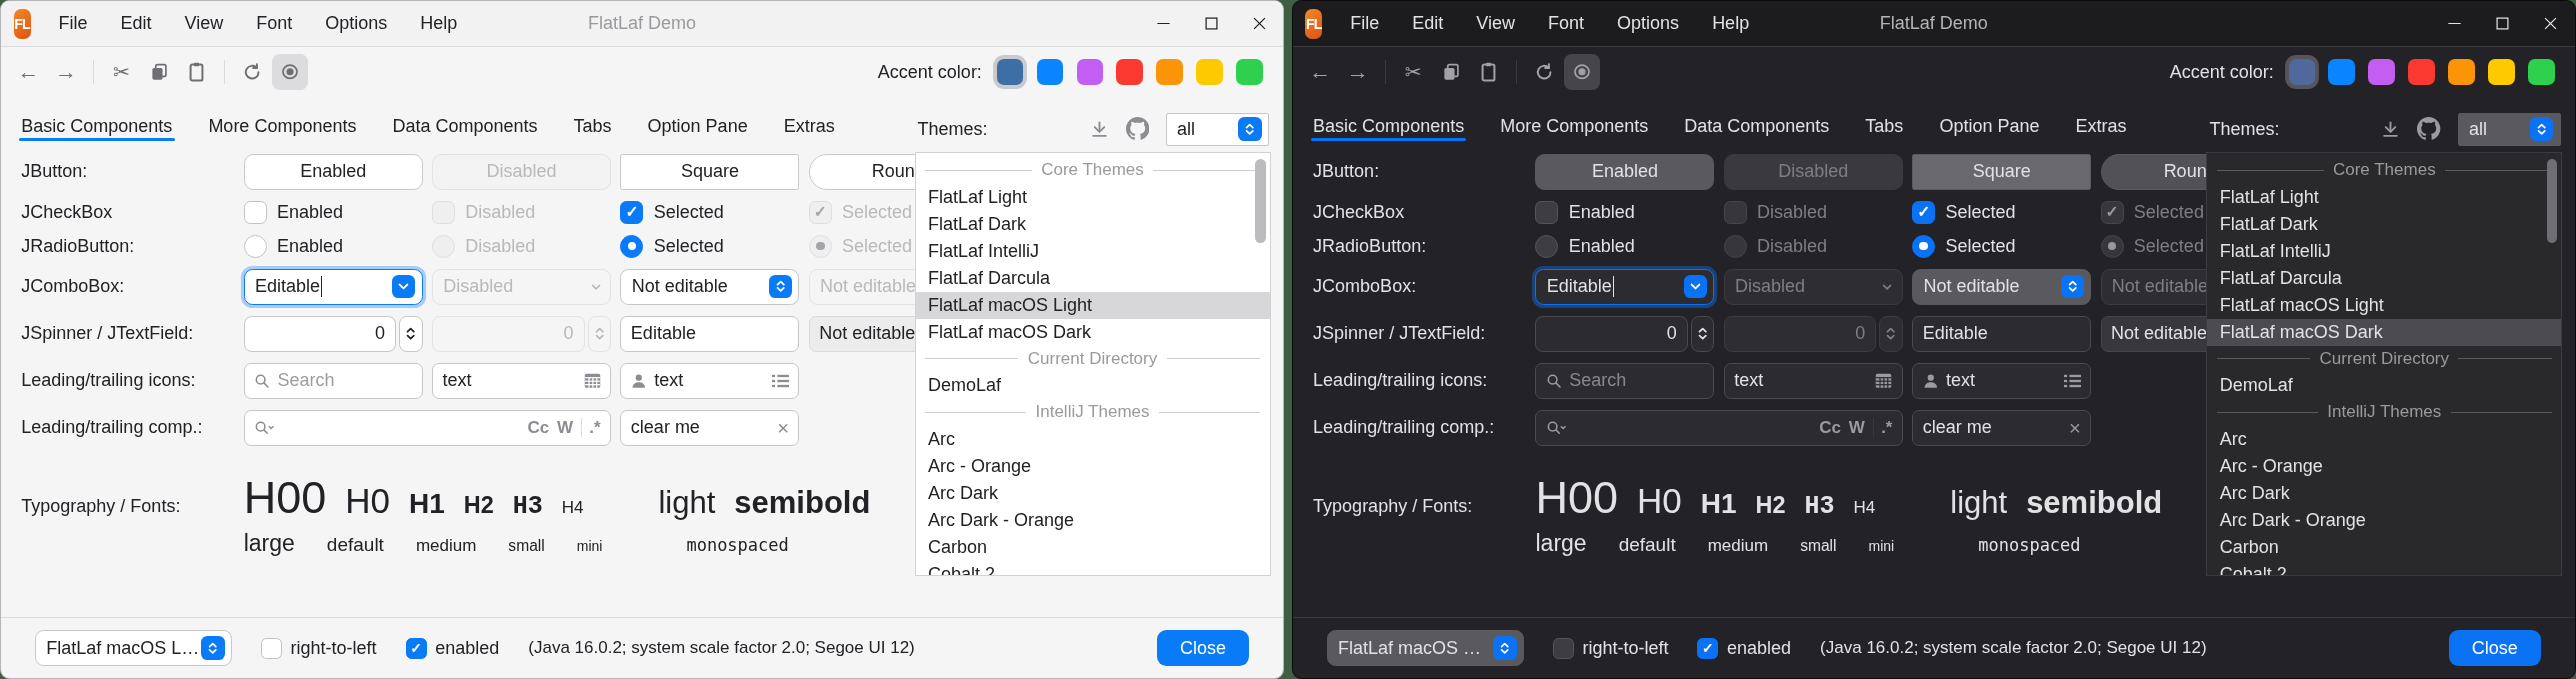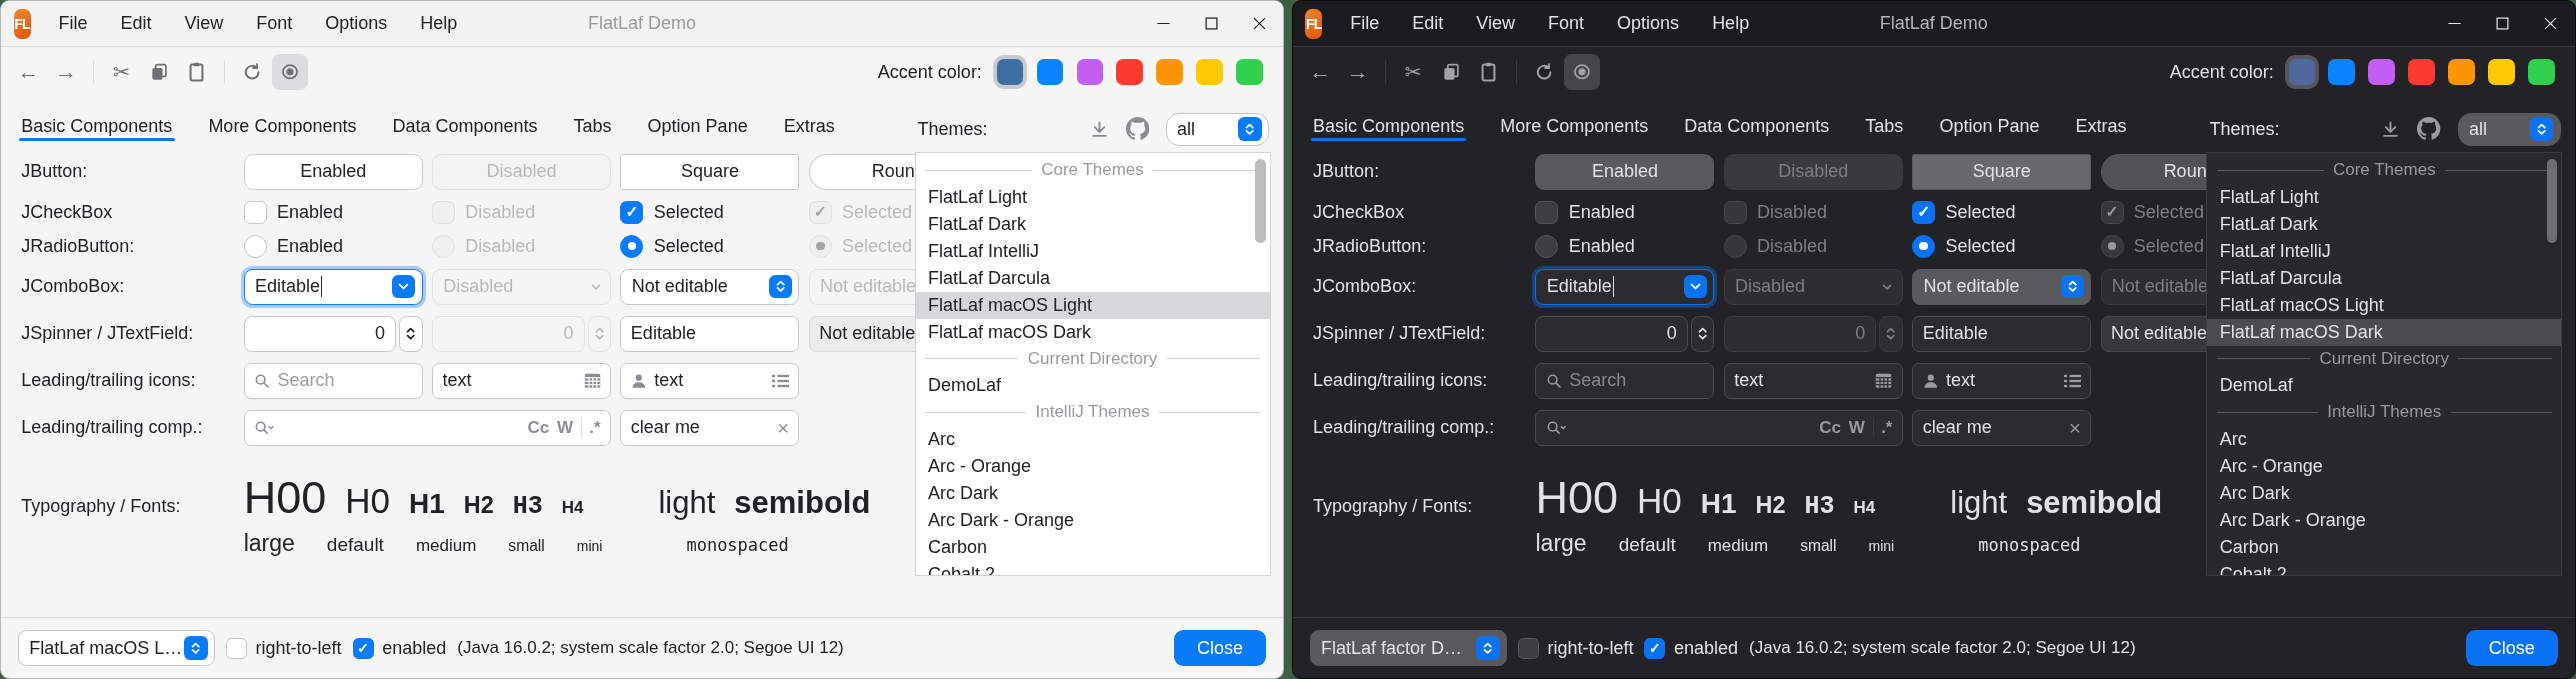"all" .allcombo { border-radius: 13px -> 2px }
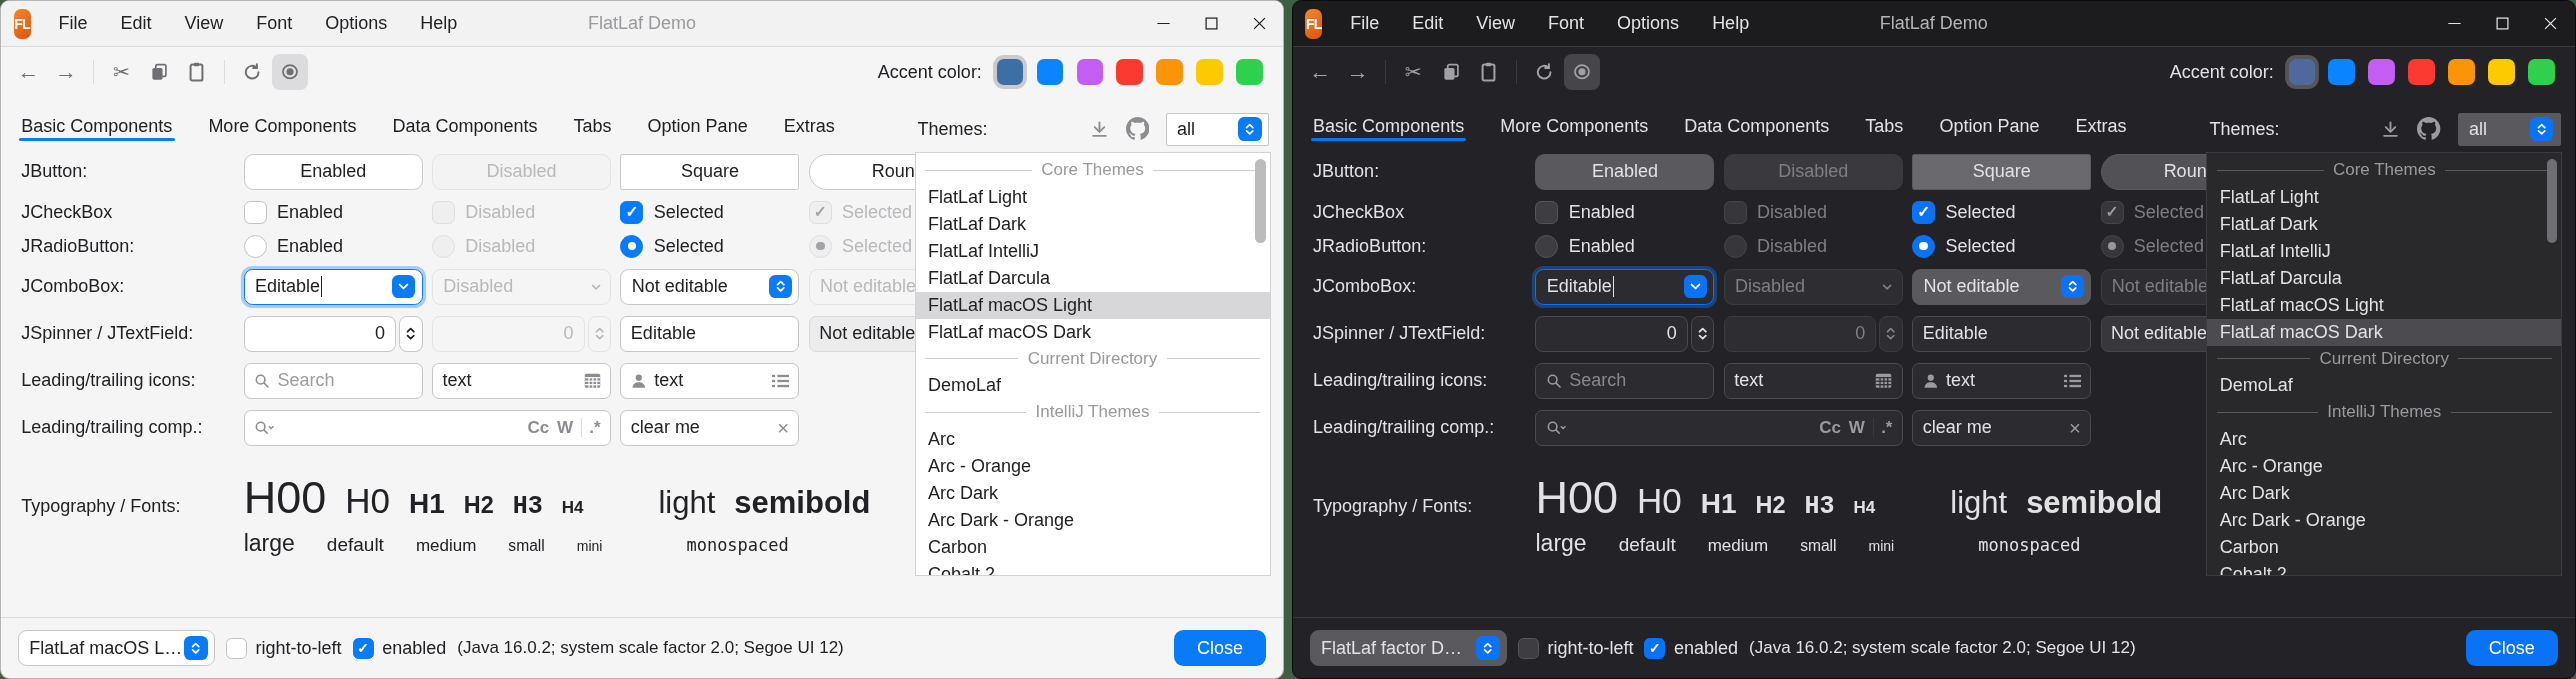"H4" .h4 { font-weight: bold -> normal }
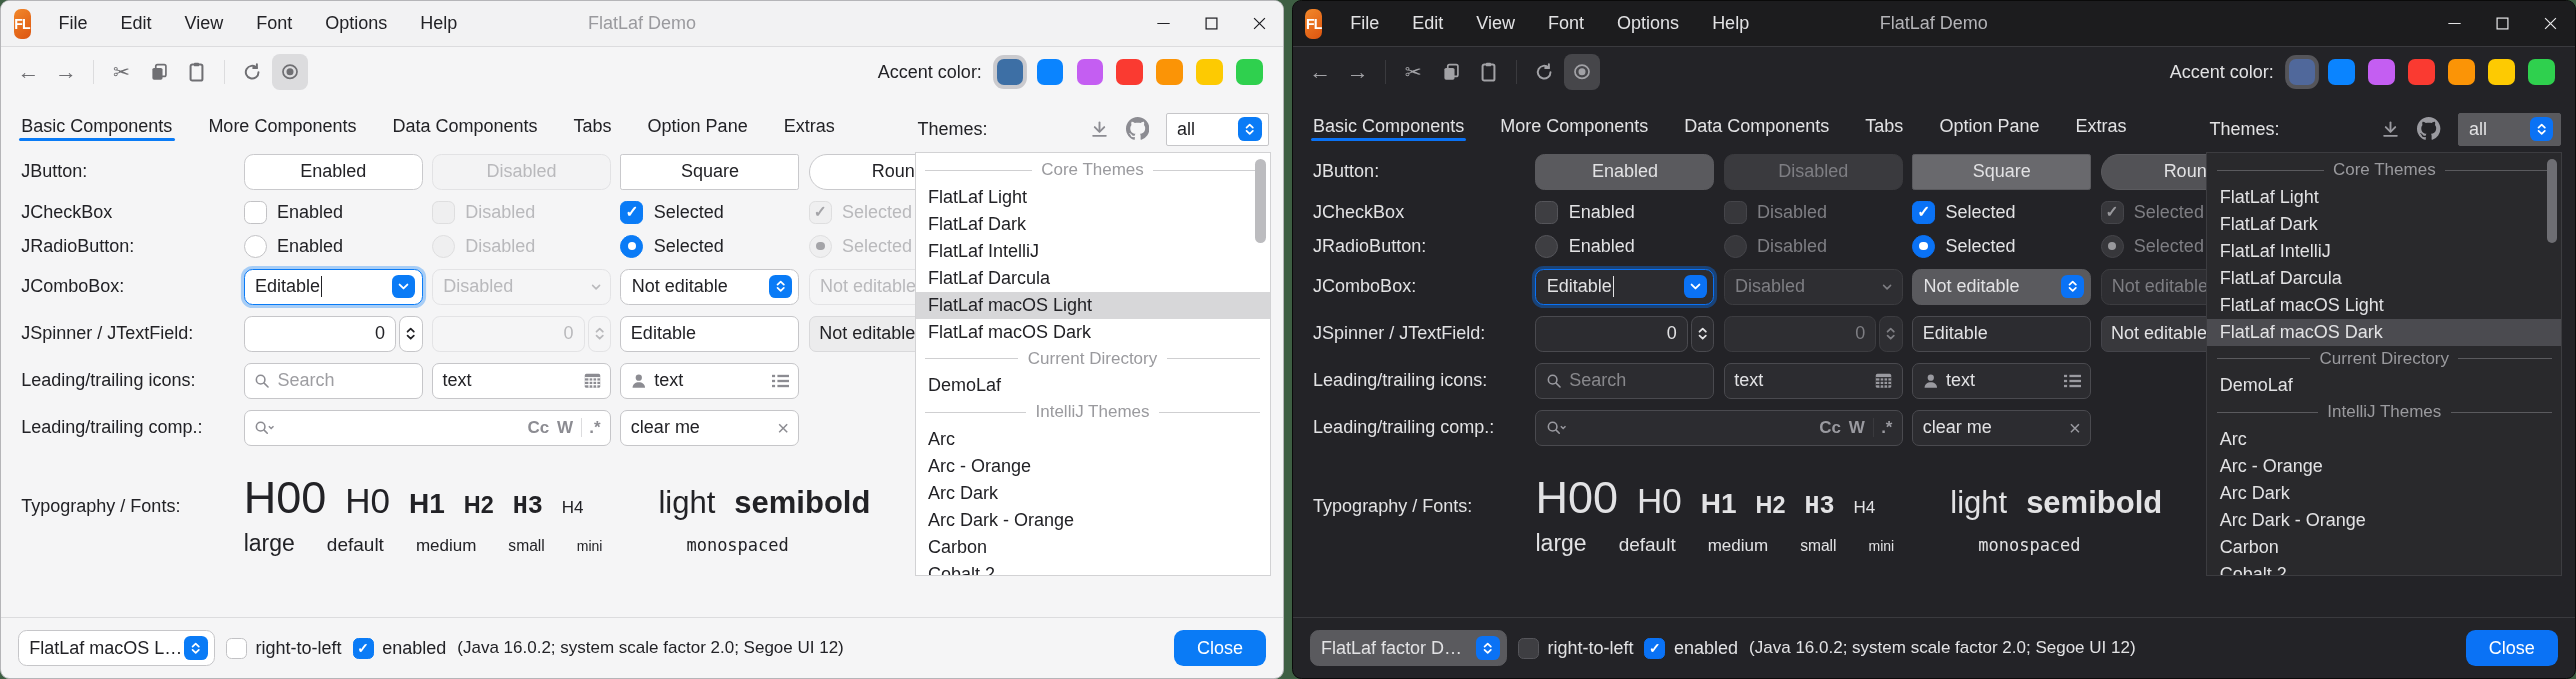"FlatLaf macOS Li…" .bottombar { gap: 11px -> 29px; padding: 0 17px -> 0 34px }
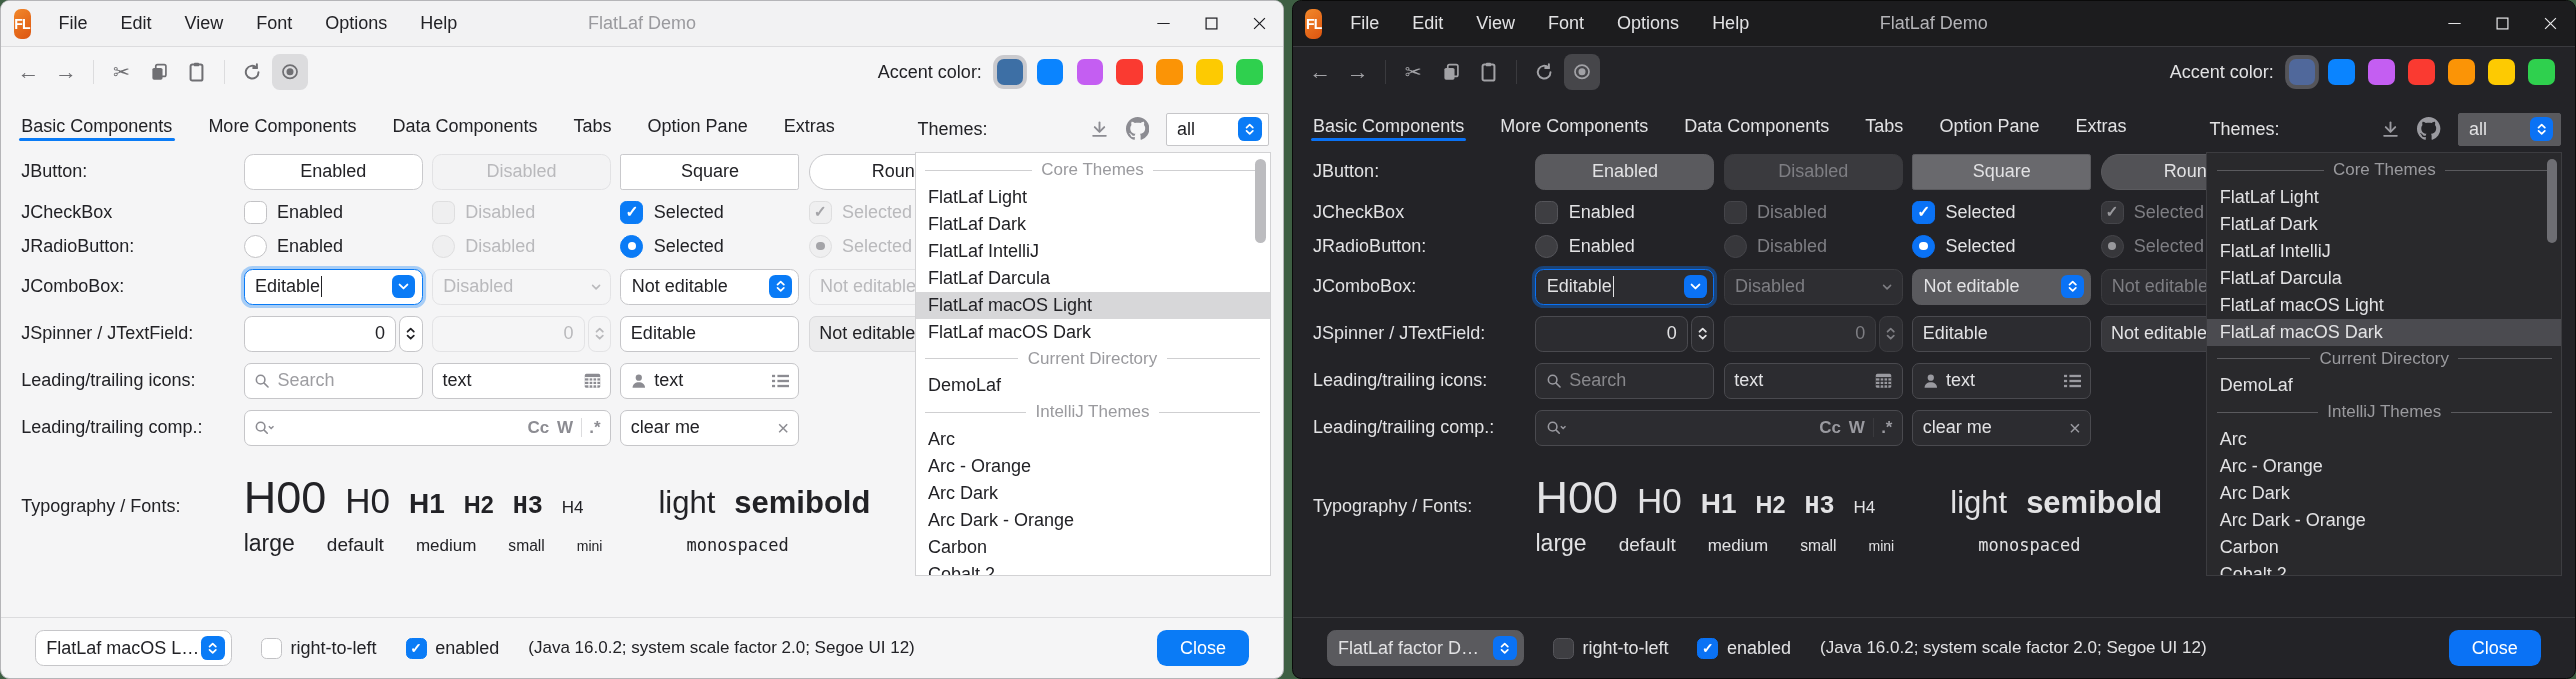"FlatLaf factor D…" span.cval { text: factor -> macOS }
